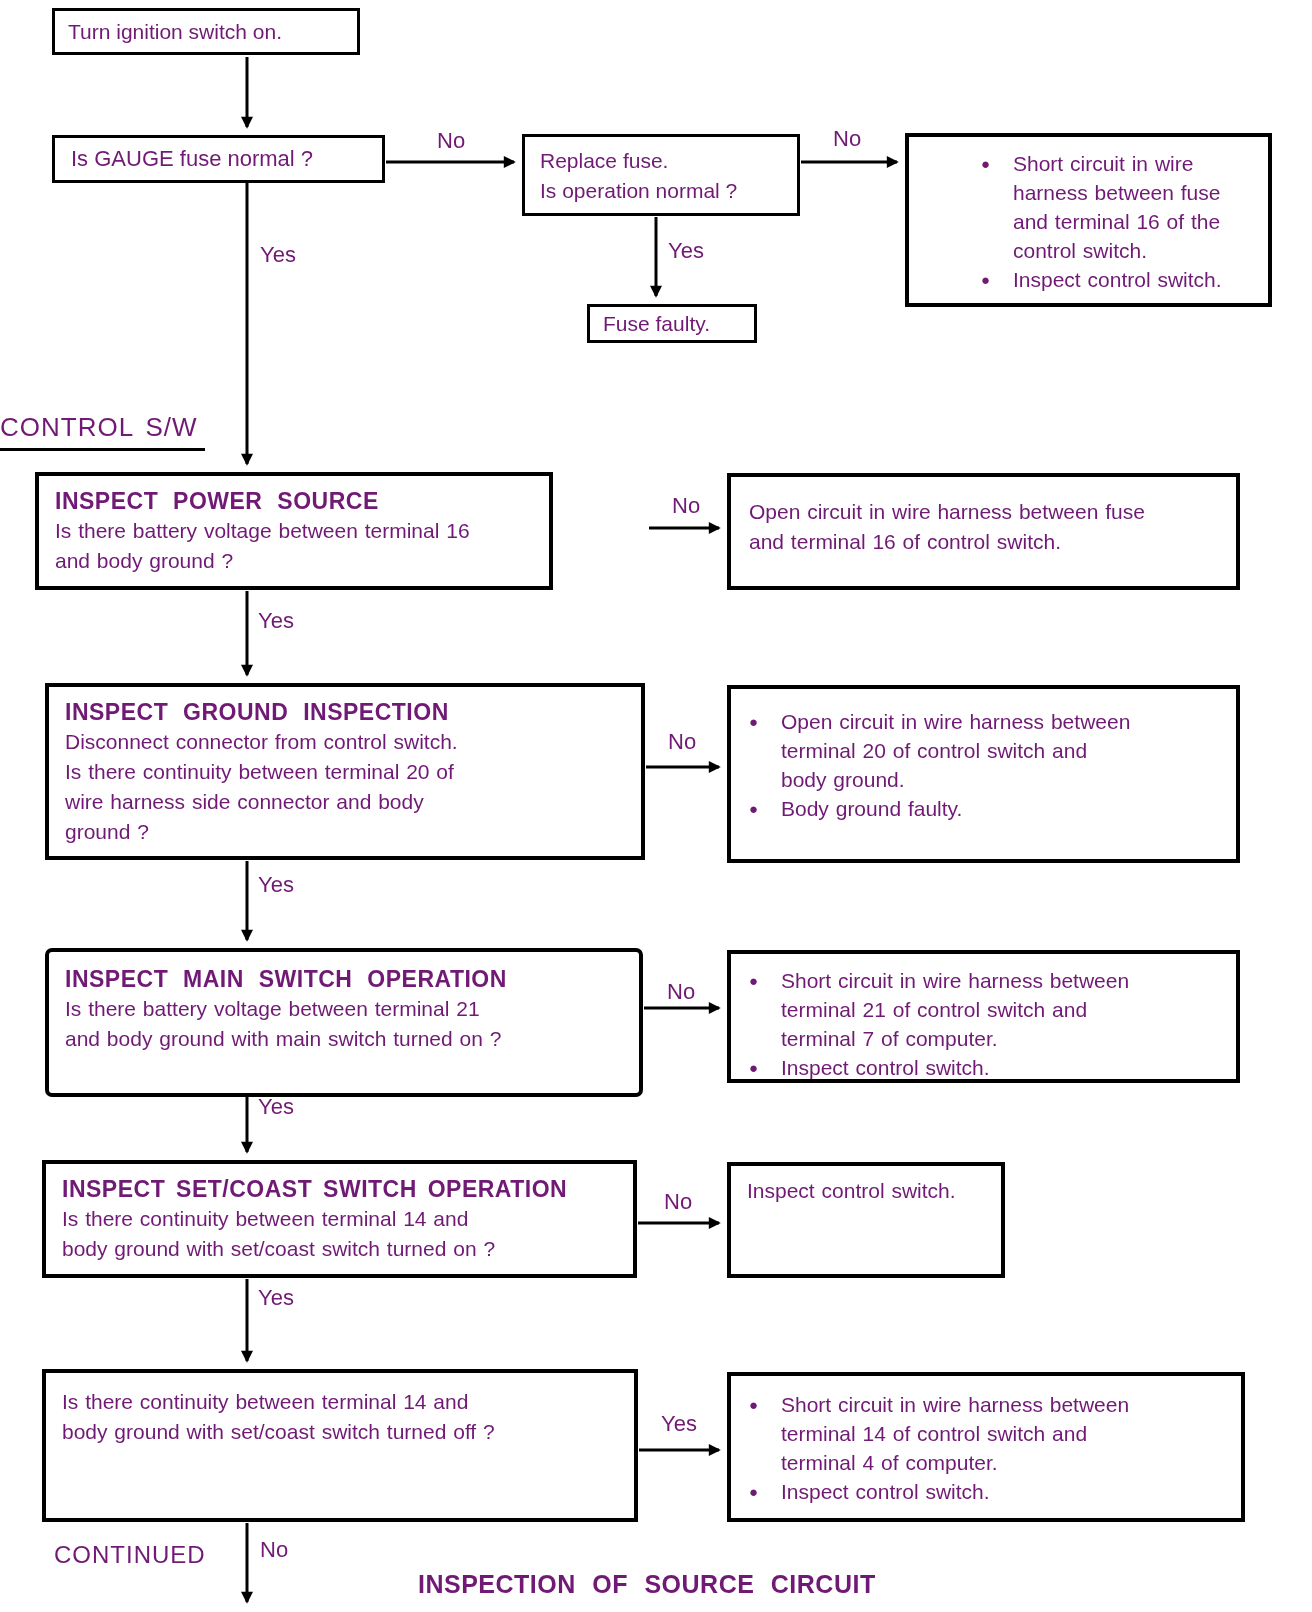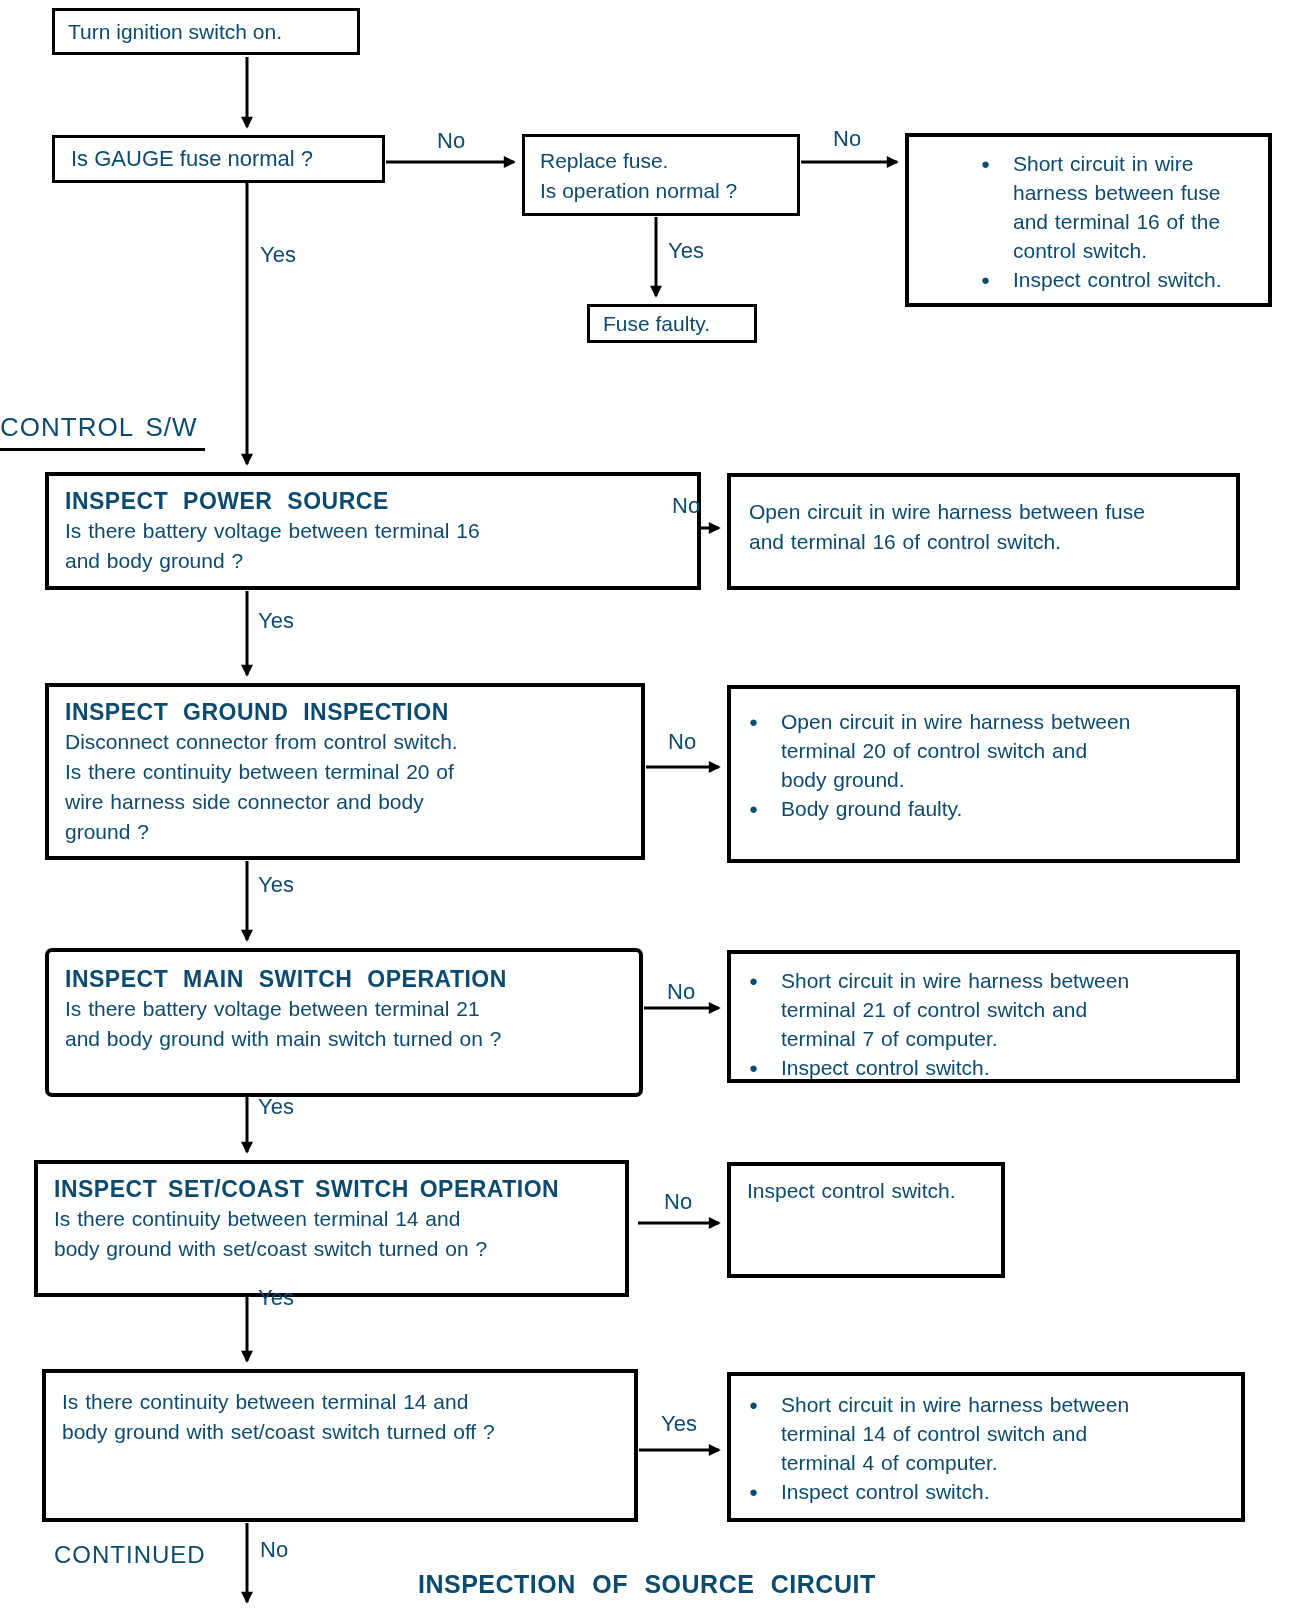"Turn ignition switch on." #canvas { color: #0c4a6e -> #701a75 }
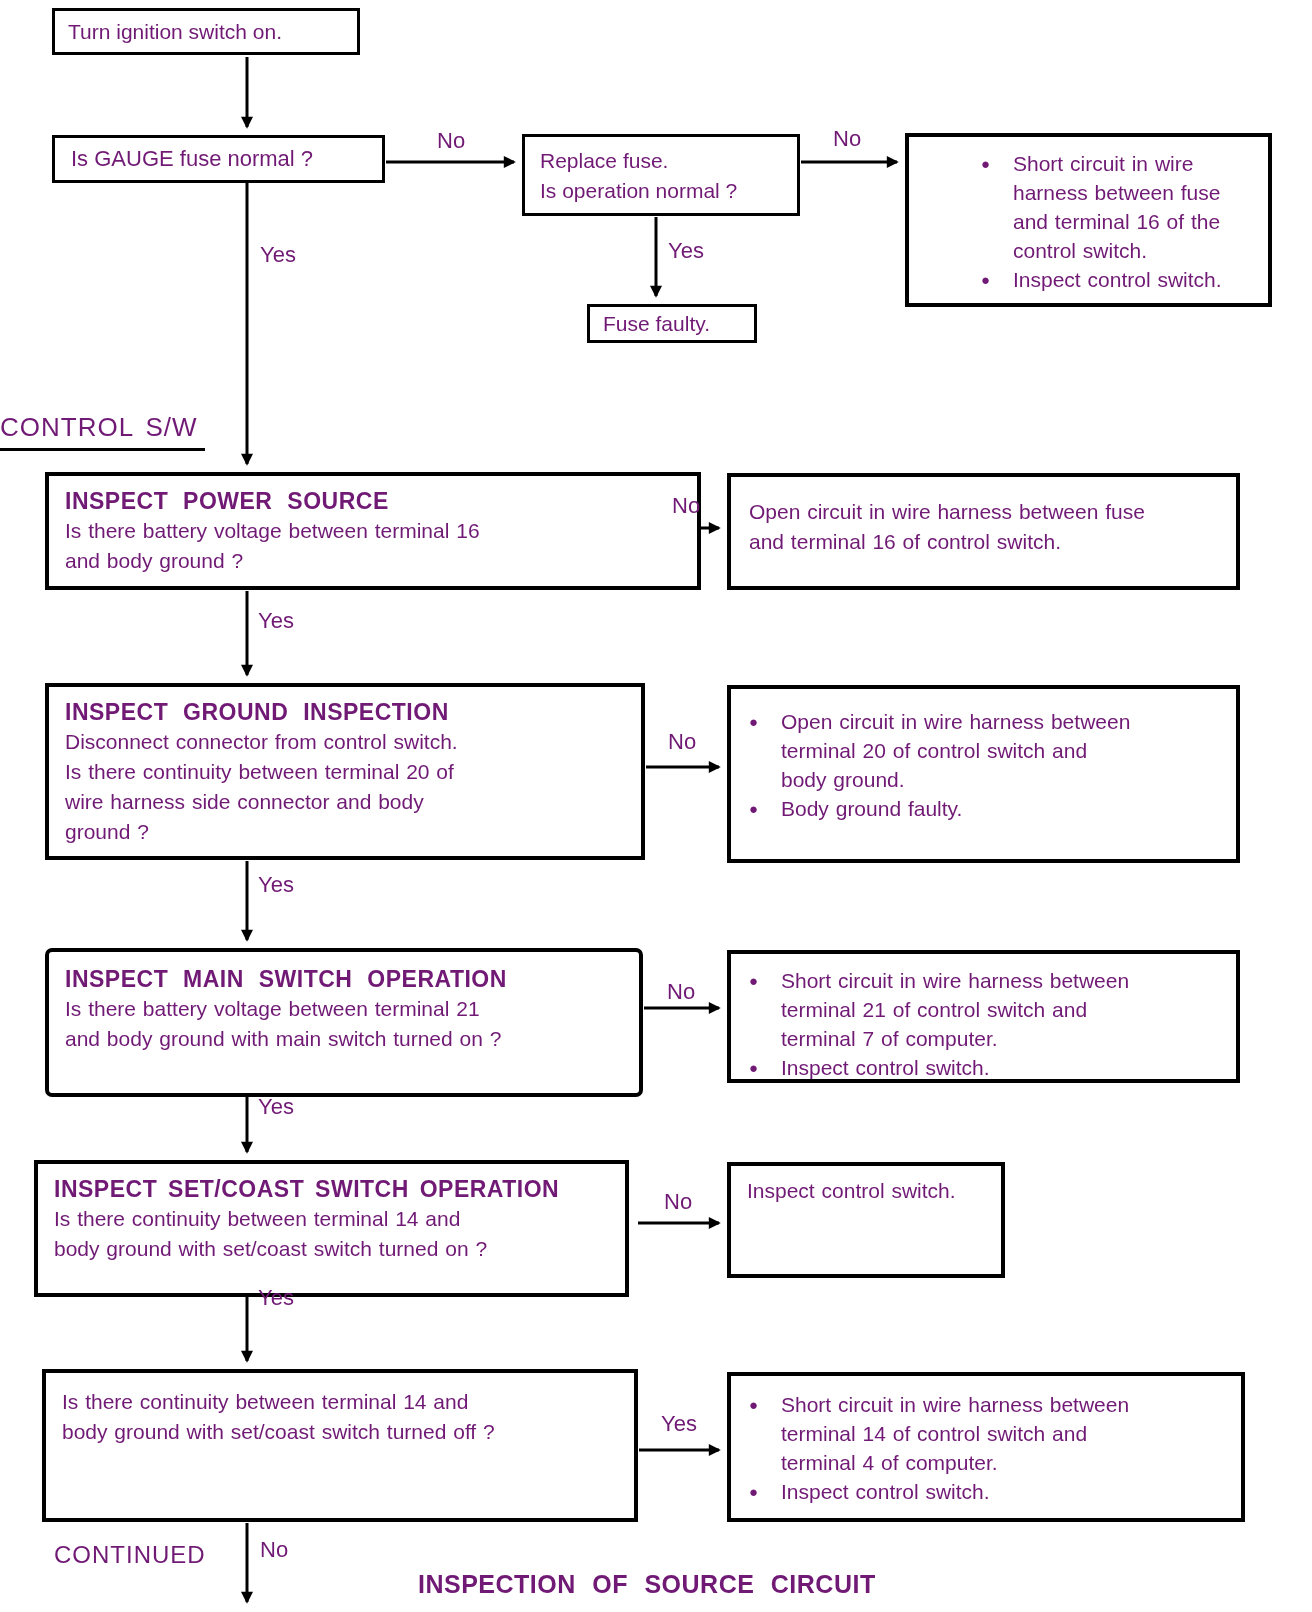"INSPECT POWER SOURCE" div.box { left: 45px -> 35px; width: 656px -> 518px }
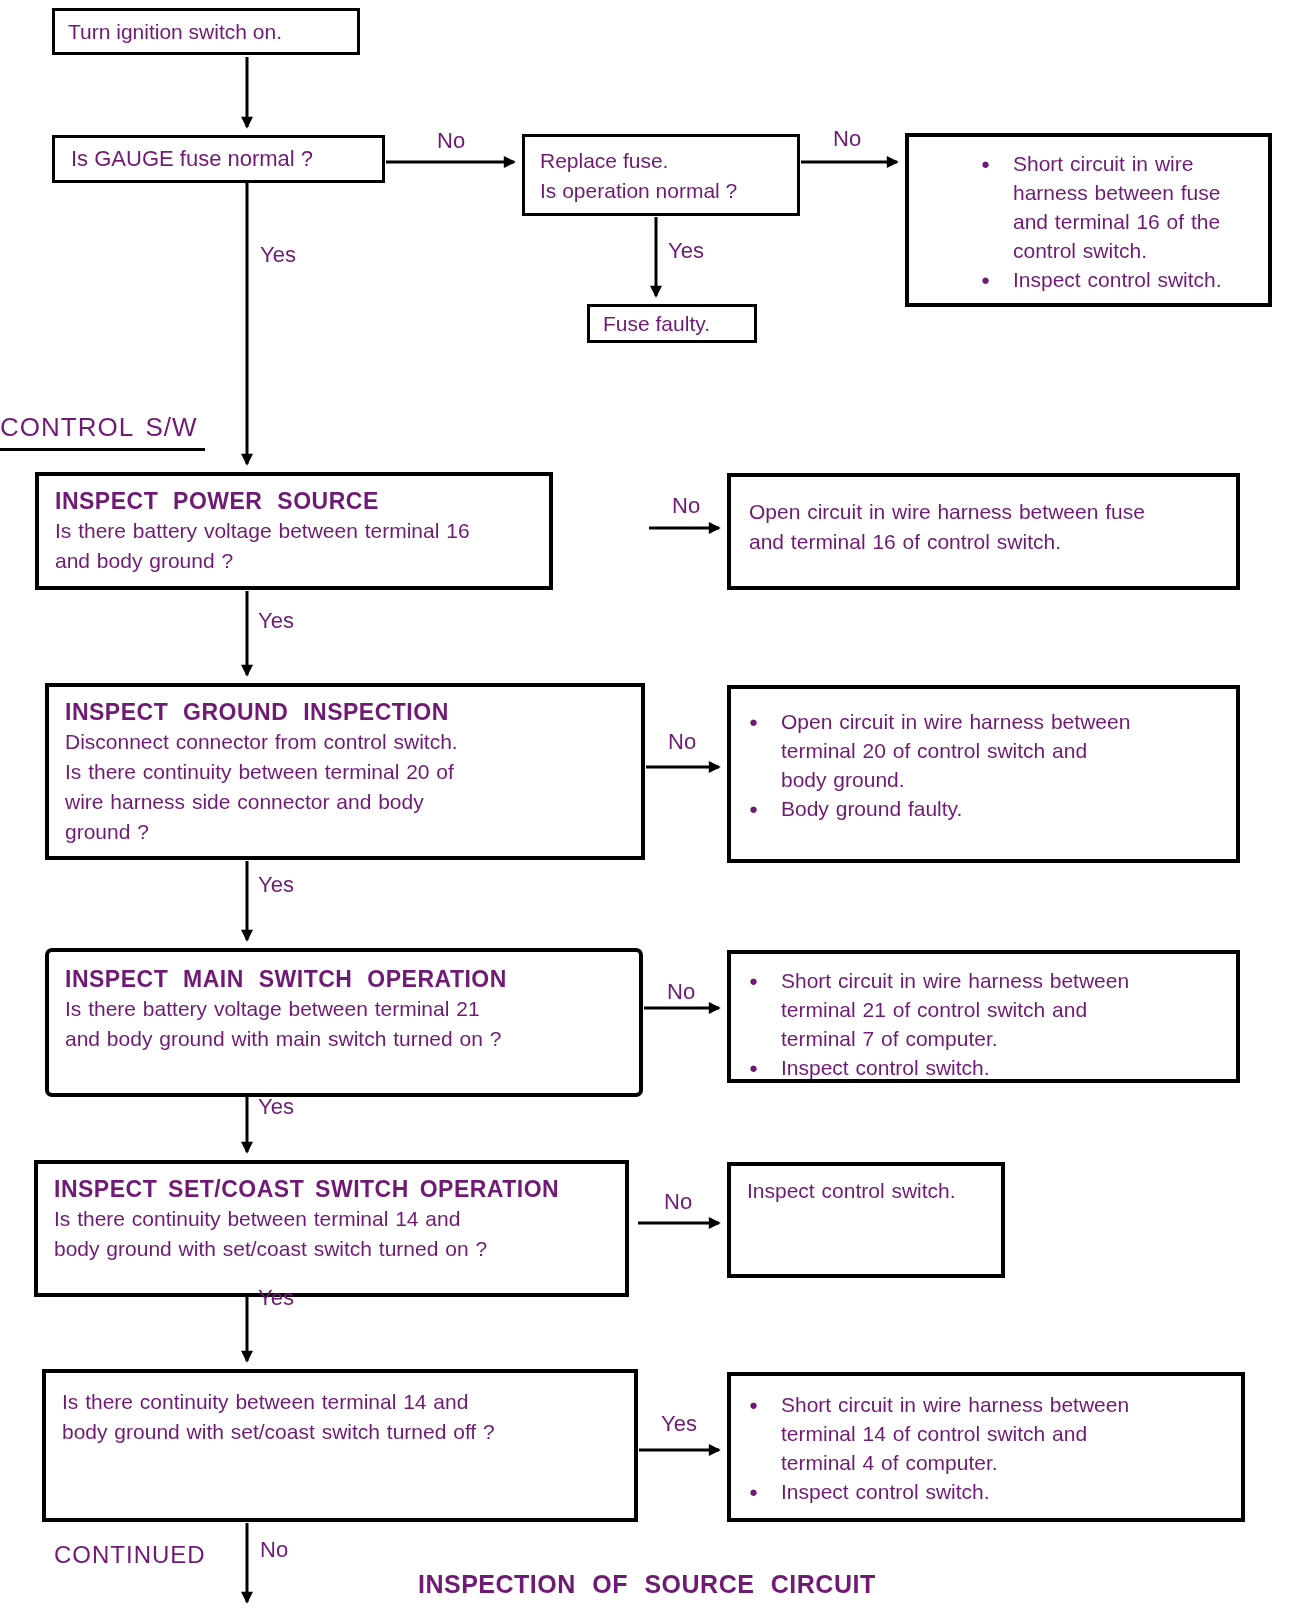"INSPECT SET/COAST SWITCH OPERATION" div.box { height: 137px -> 118px; left: 34px -> 42px }
